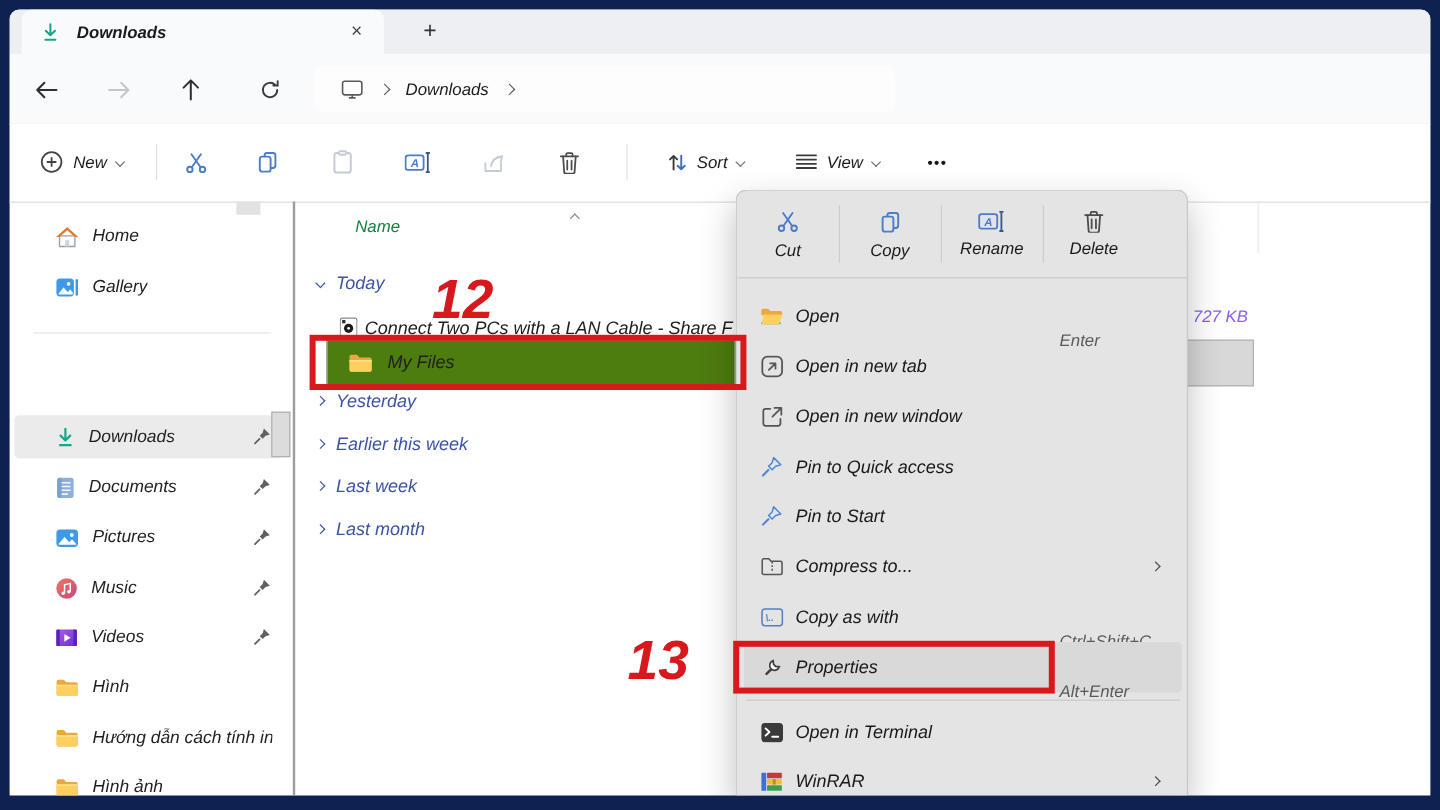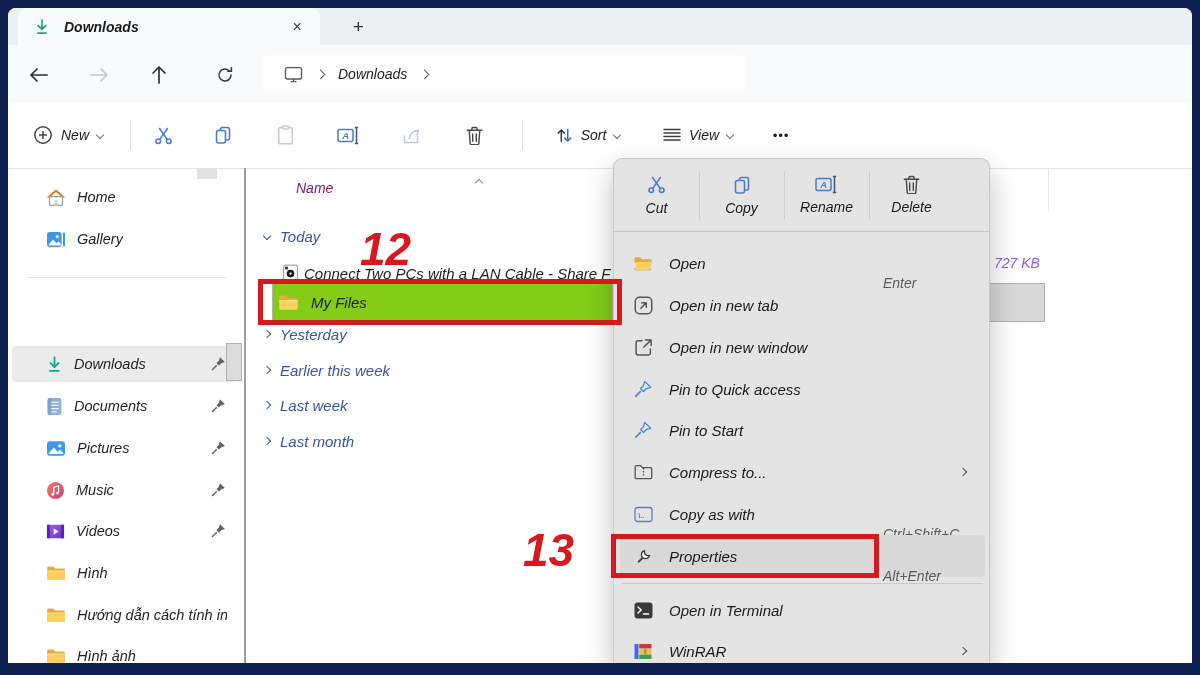"Name" .colhead { color: #701a75 -> #15803d }
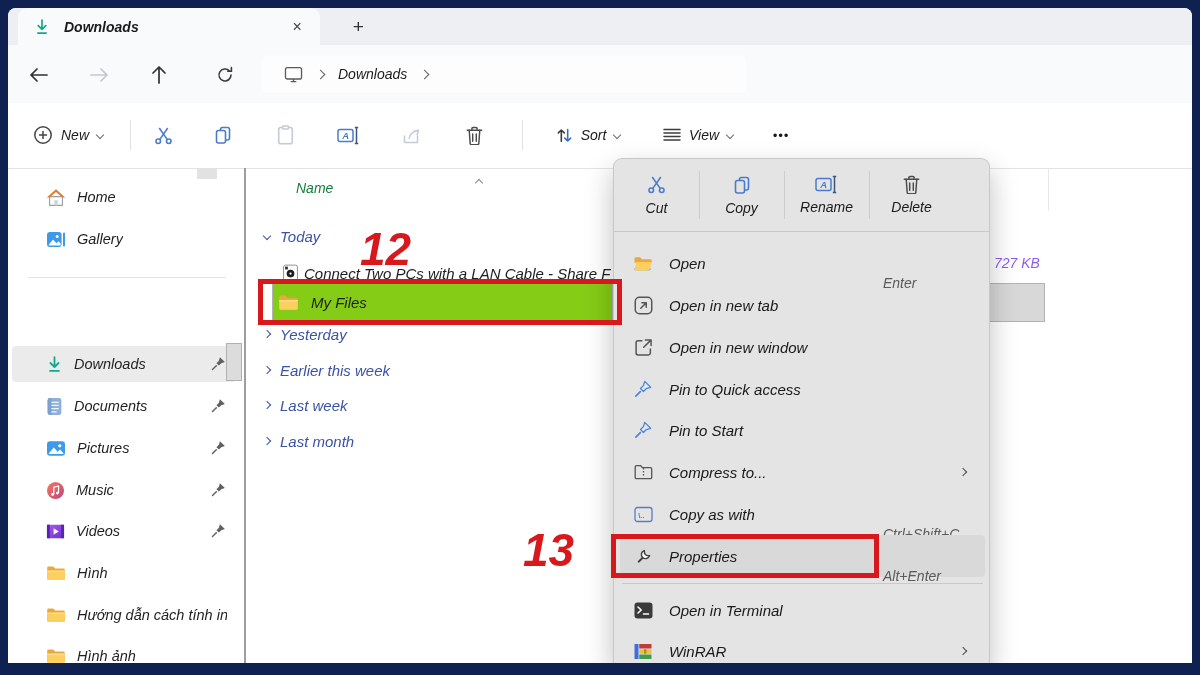"Open" .mi { gap: 16px -> 10px }
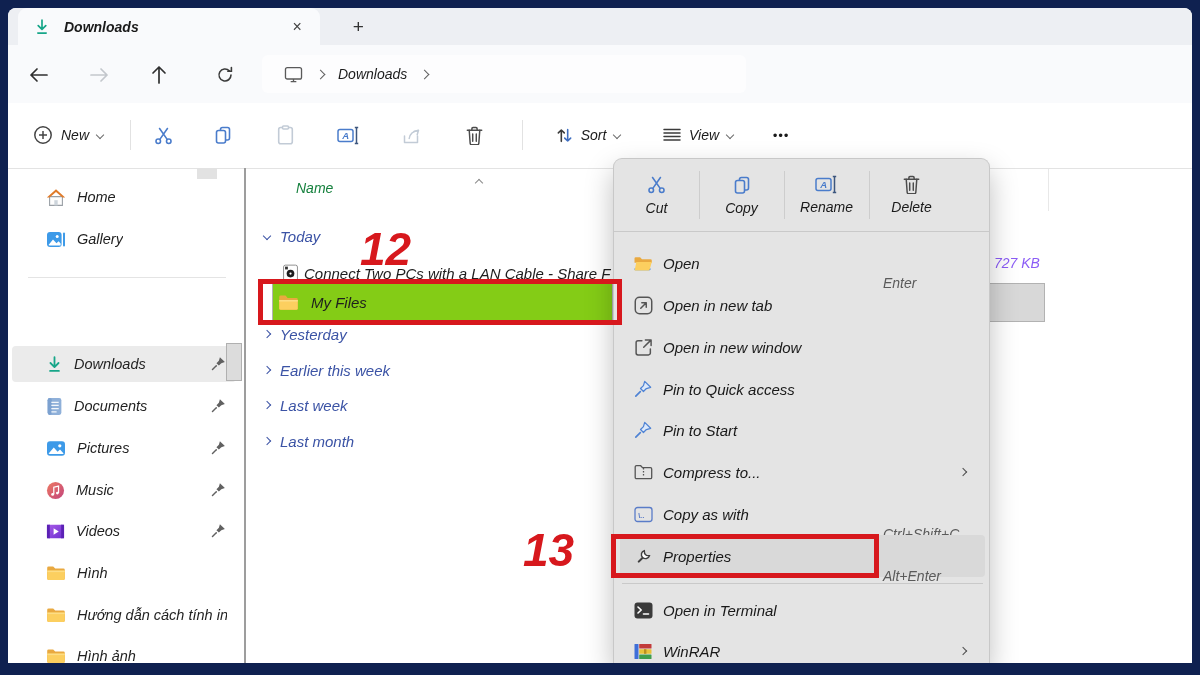"My Files" .selrow { background: #84cc16 -> #4d7c0f; padding-left: 5px -> 17px }
